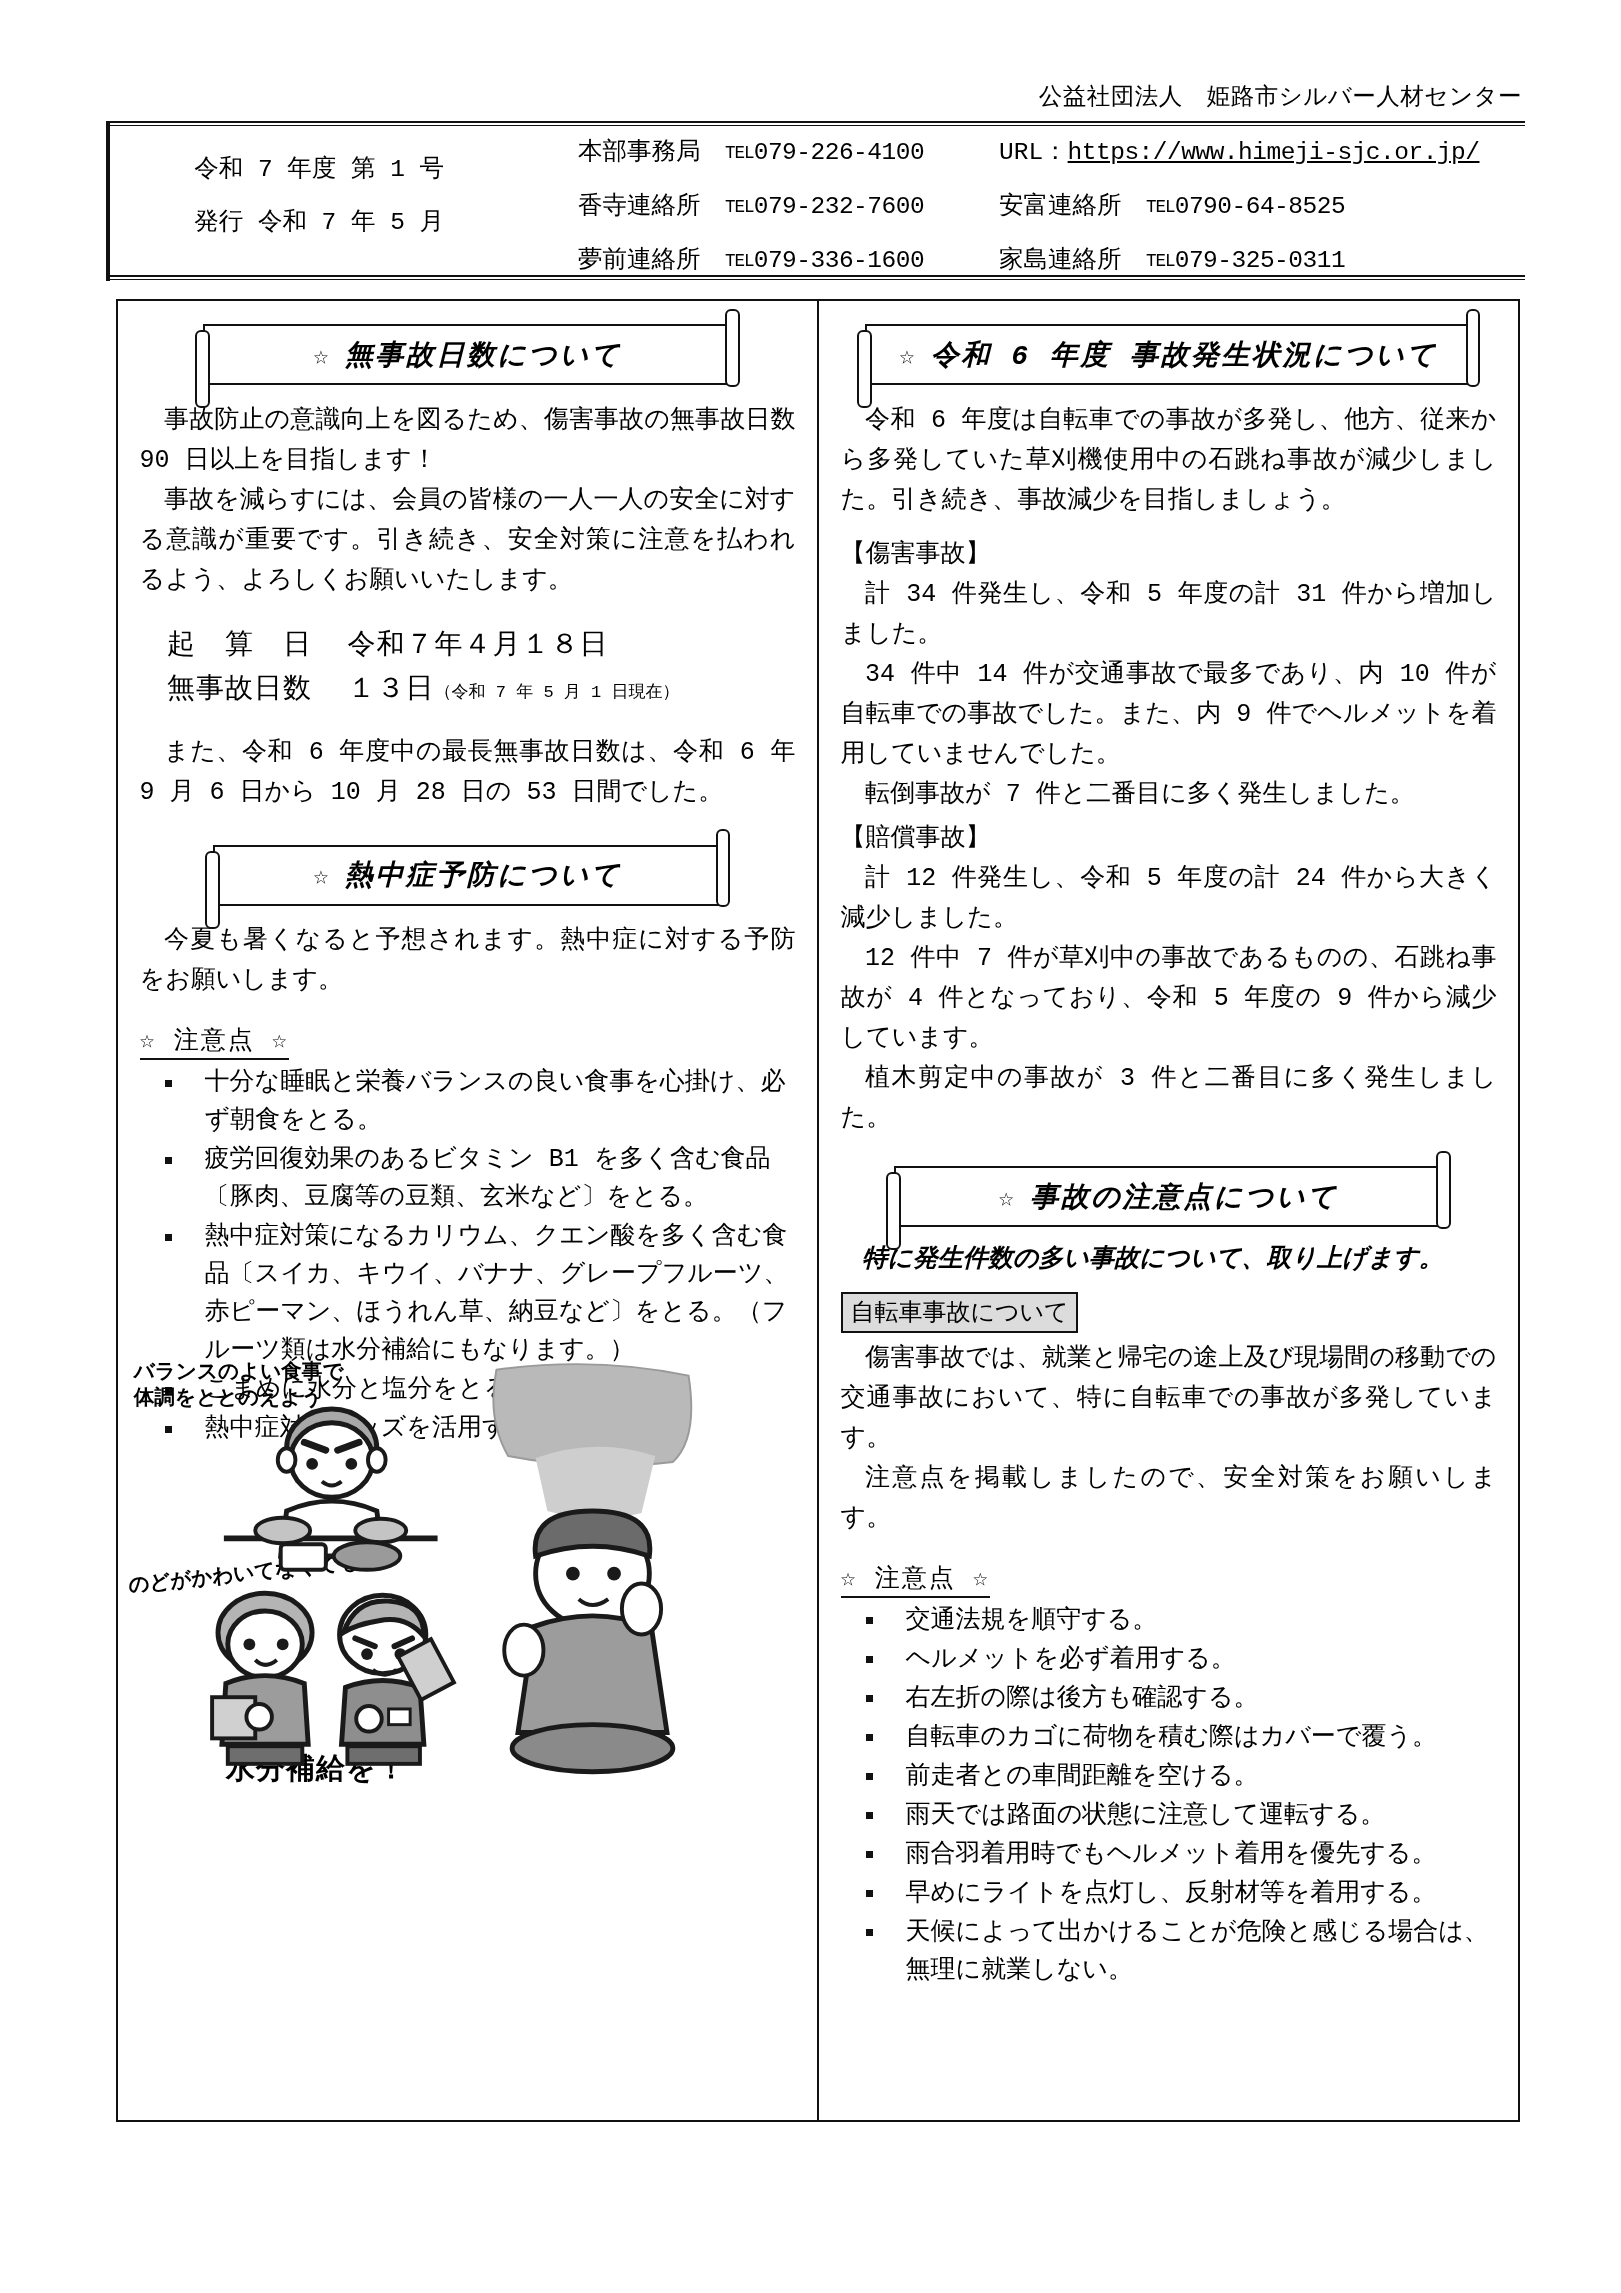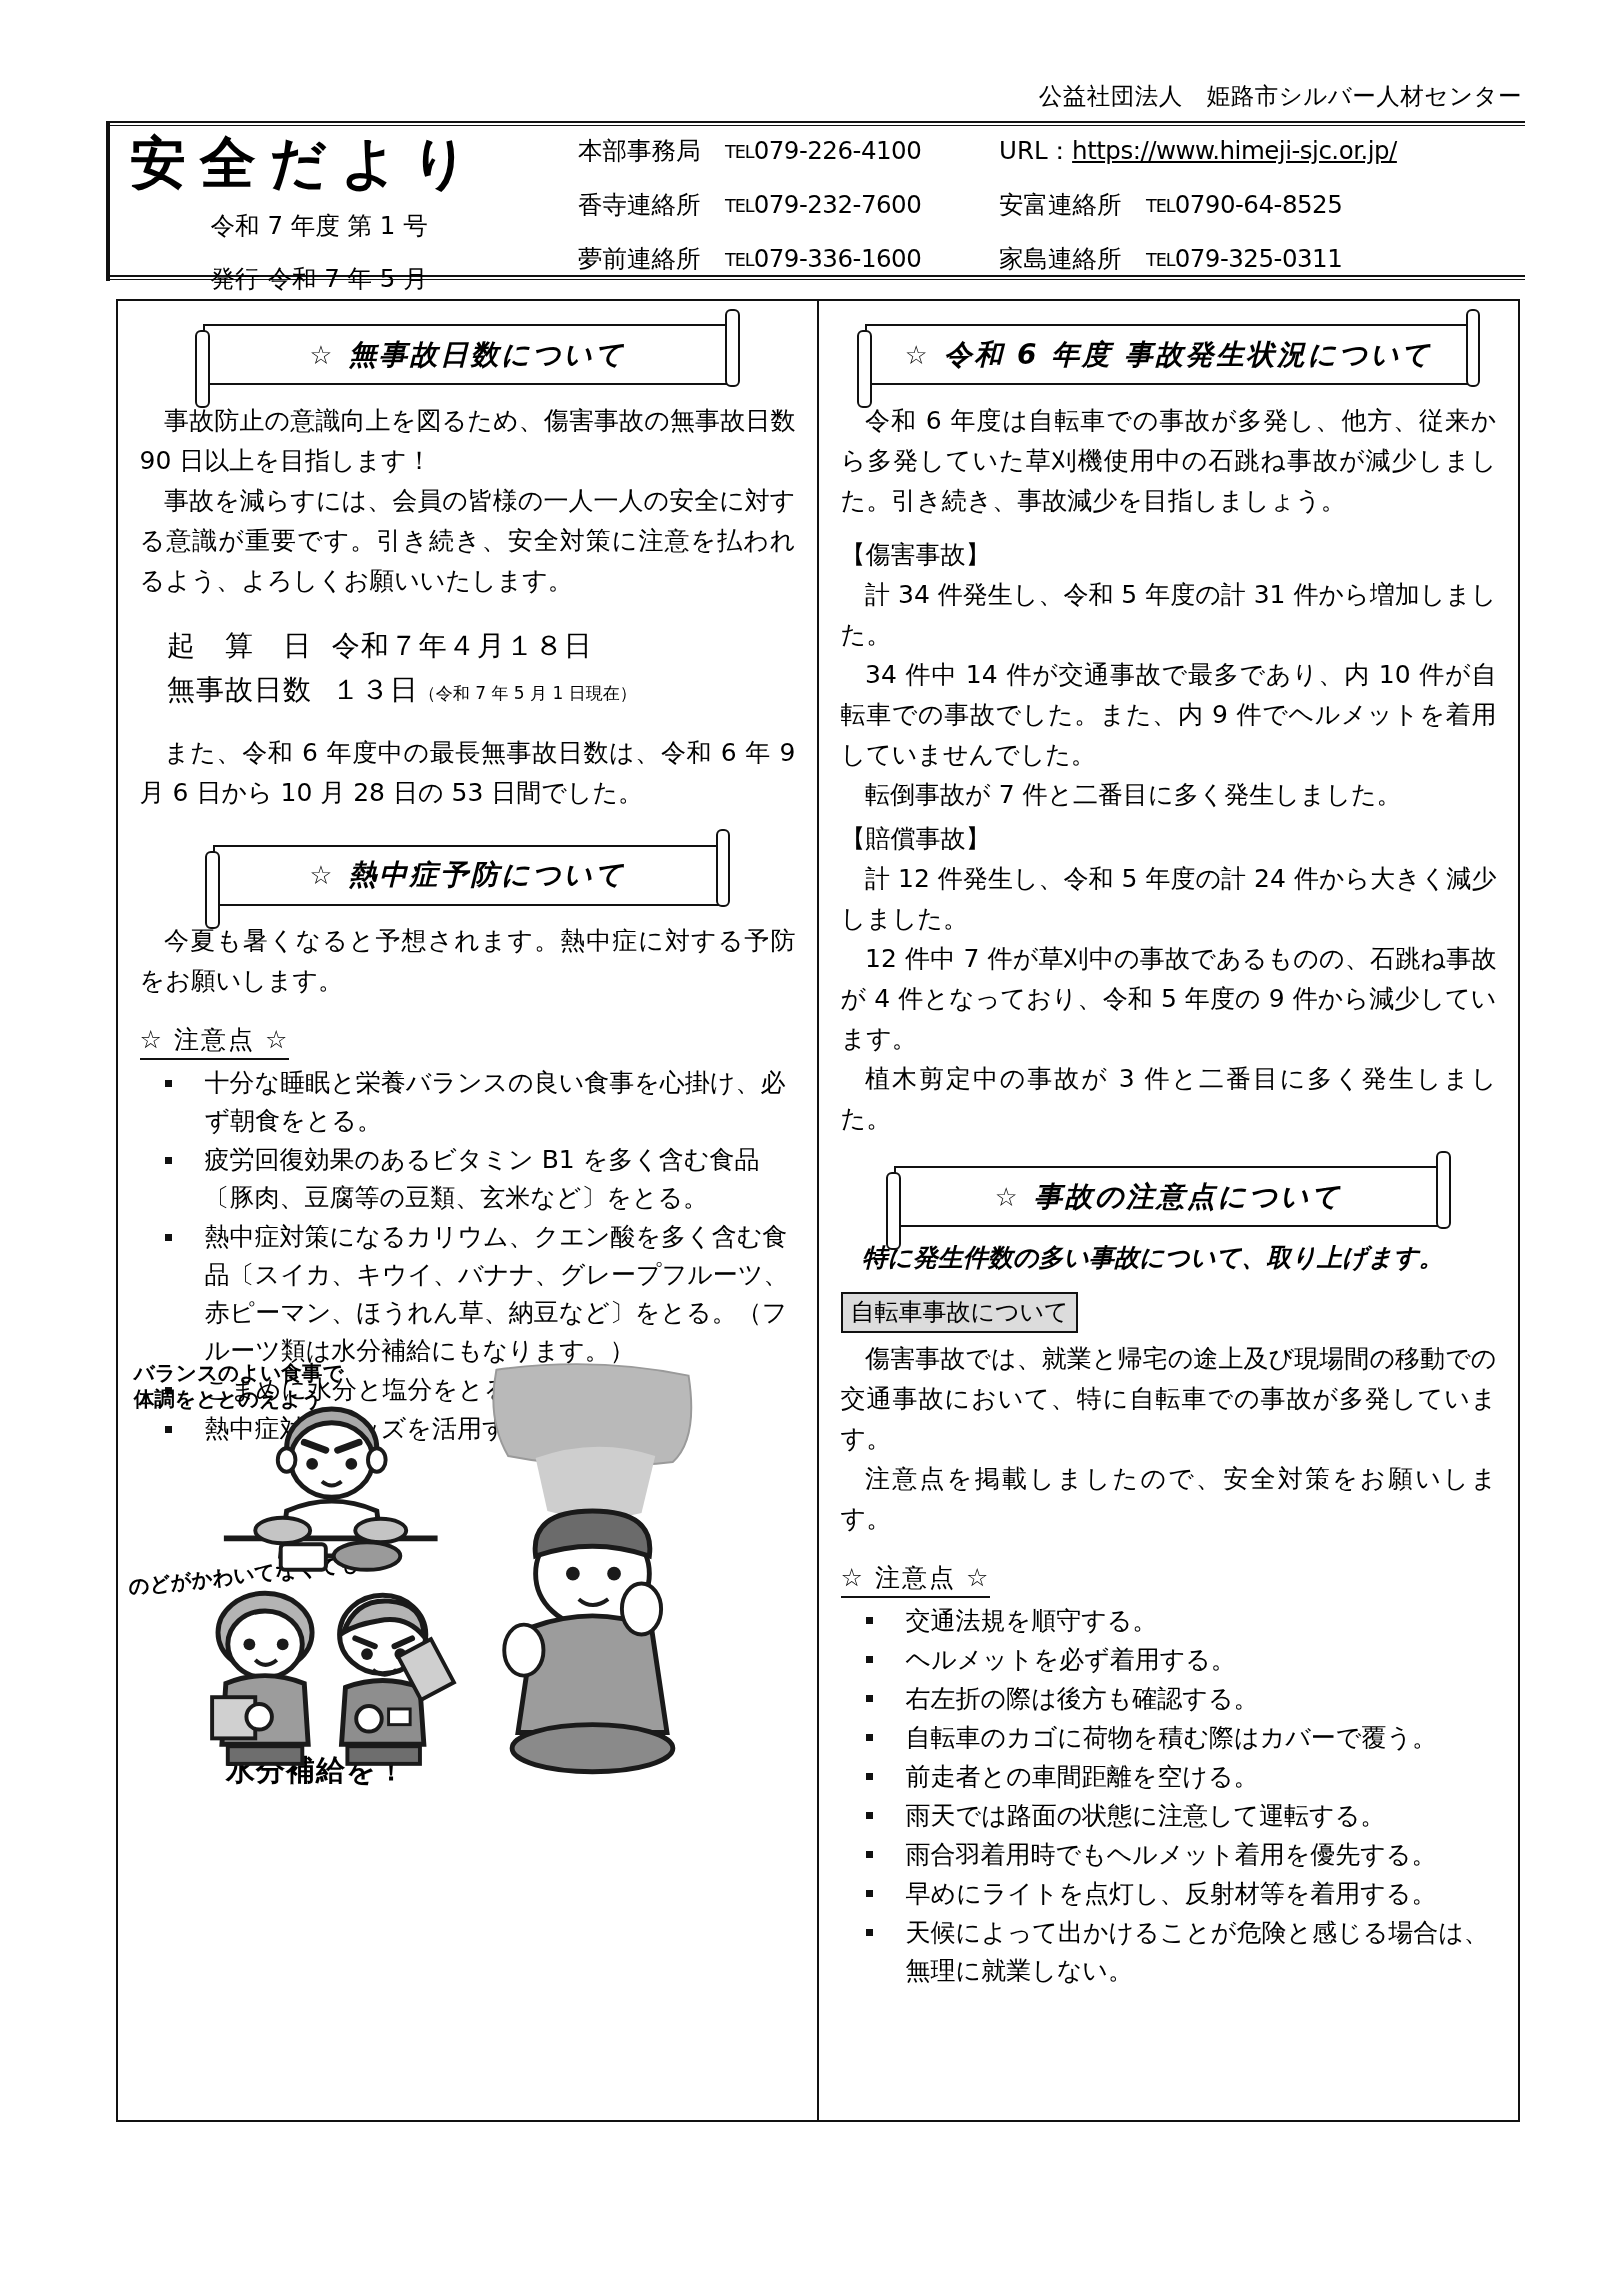"公益社団法人 姫路市シルバー人材センター" .page { font-family: none -> Liberation Mono, monospace }
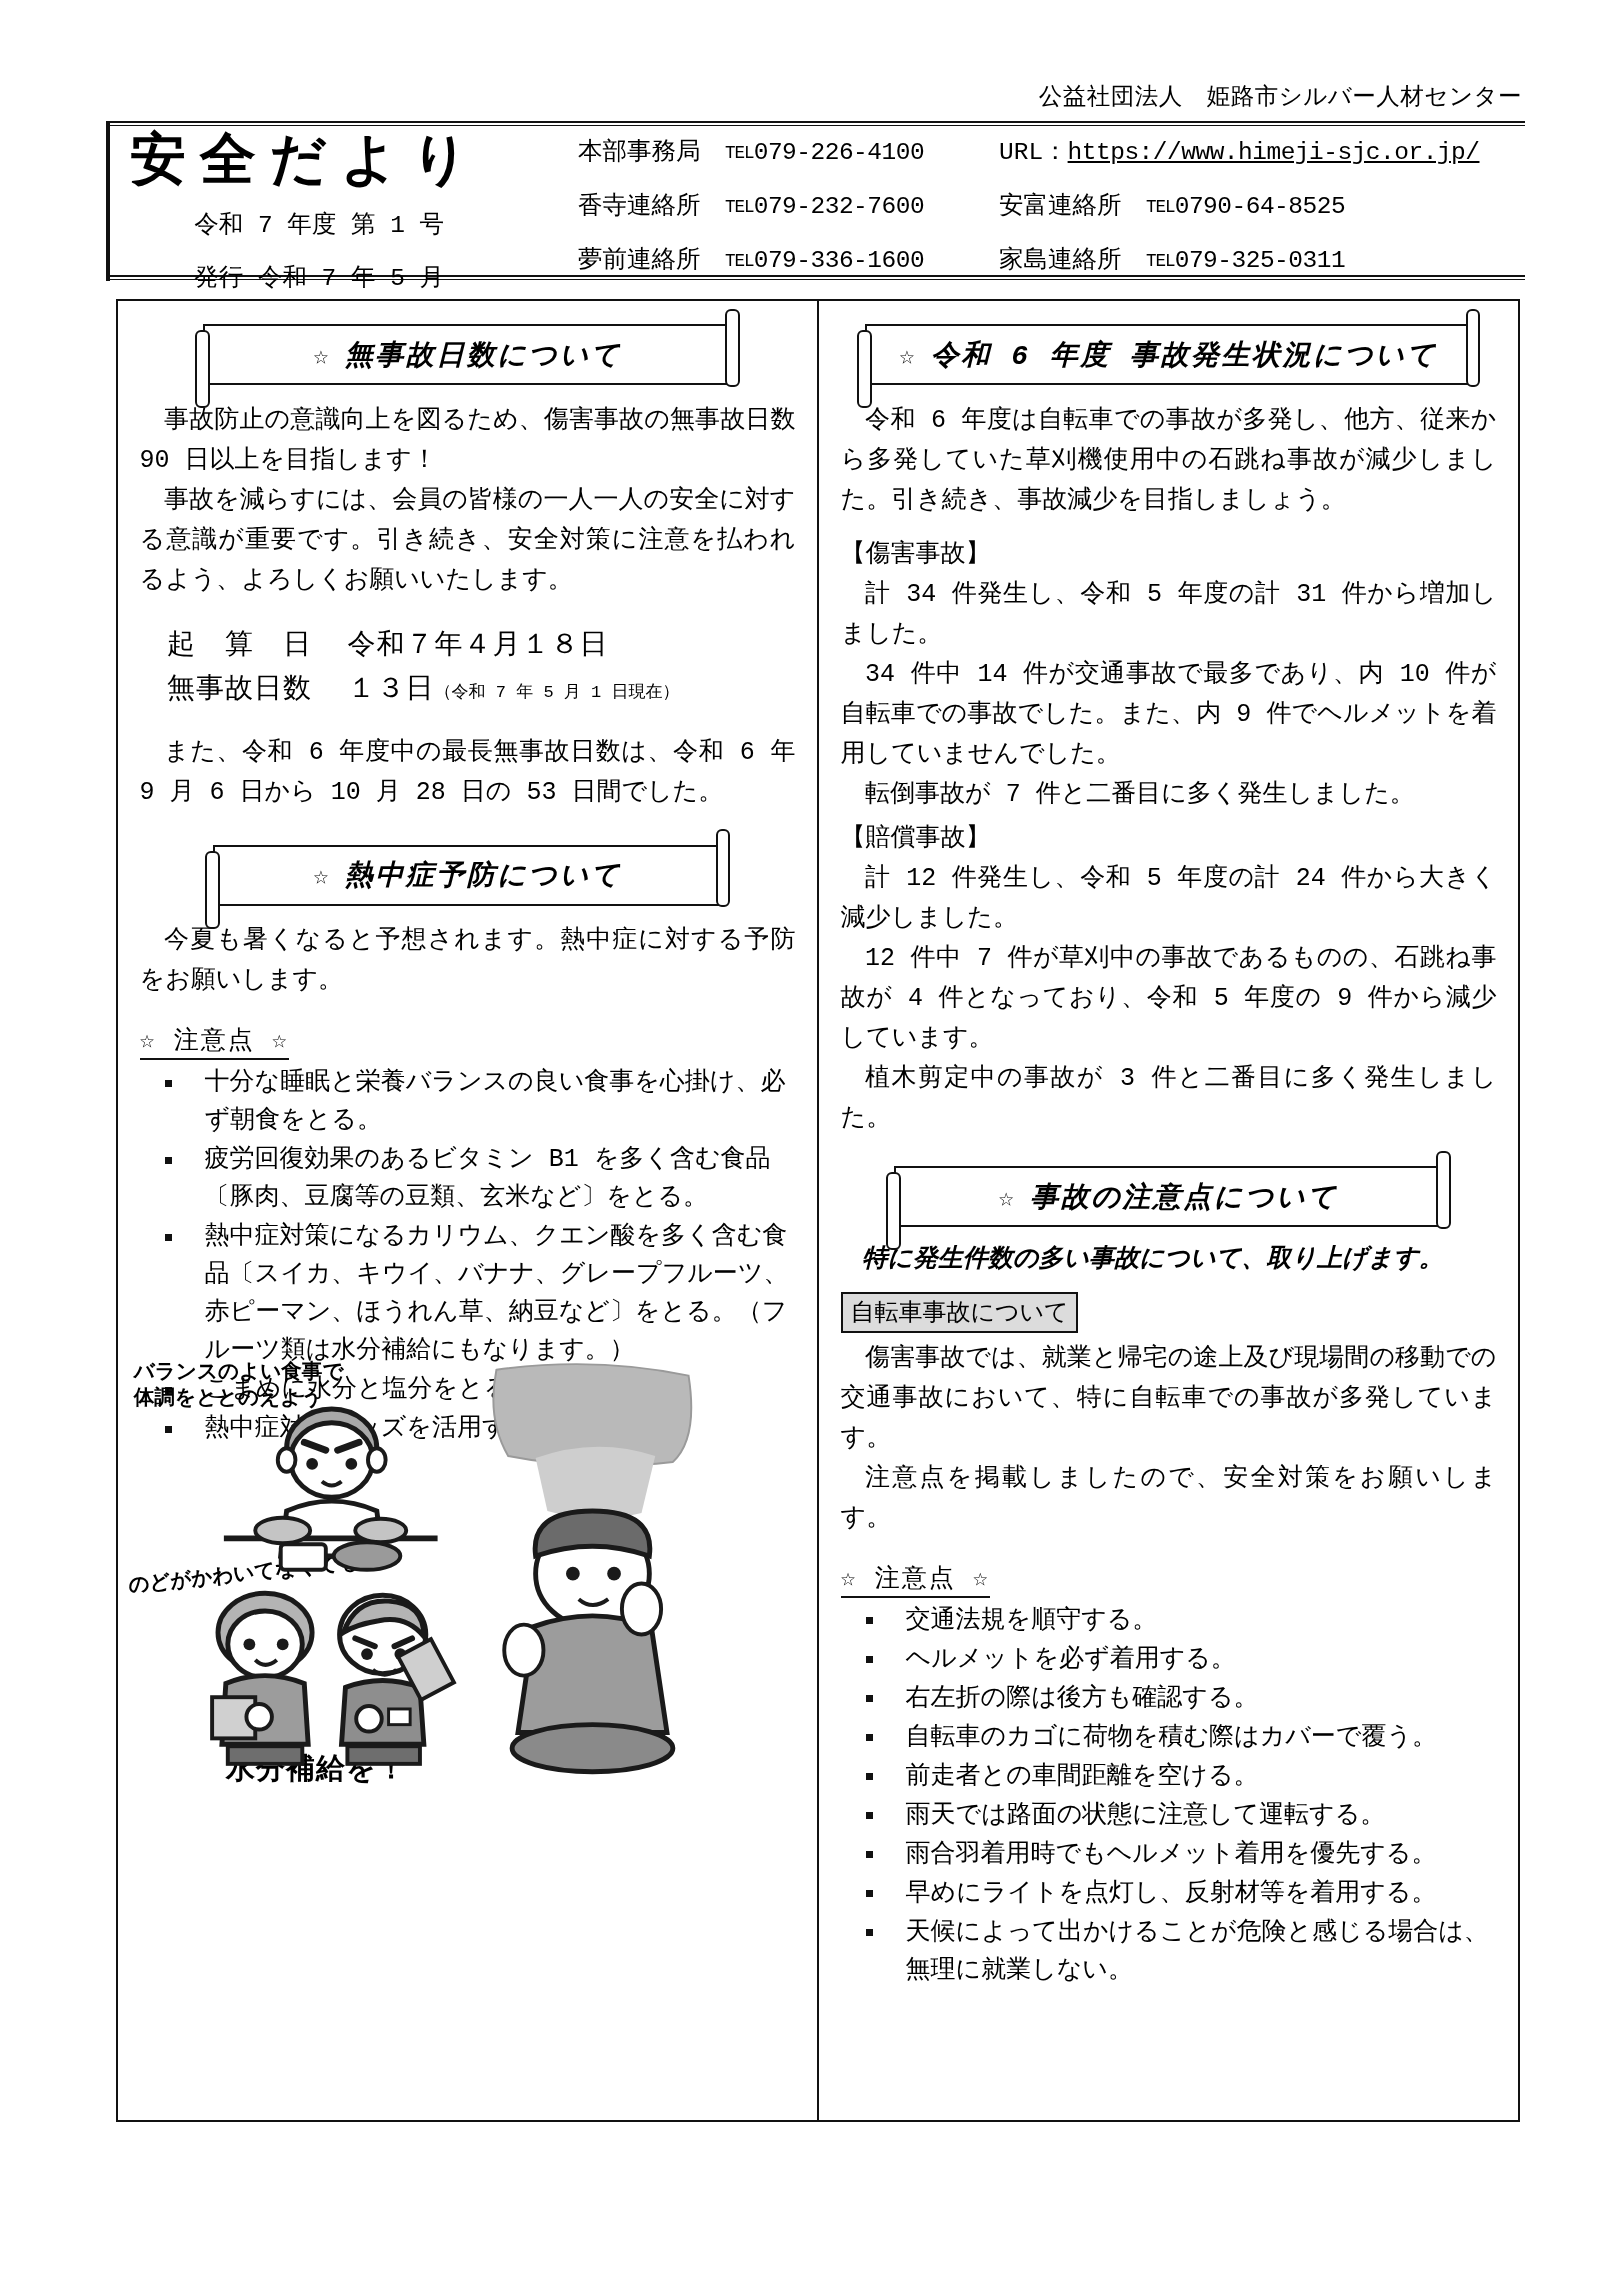"安全だより" div.title { html: <div>安全だより</div> -> none }
